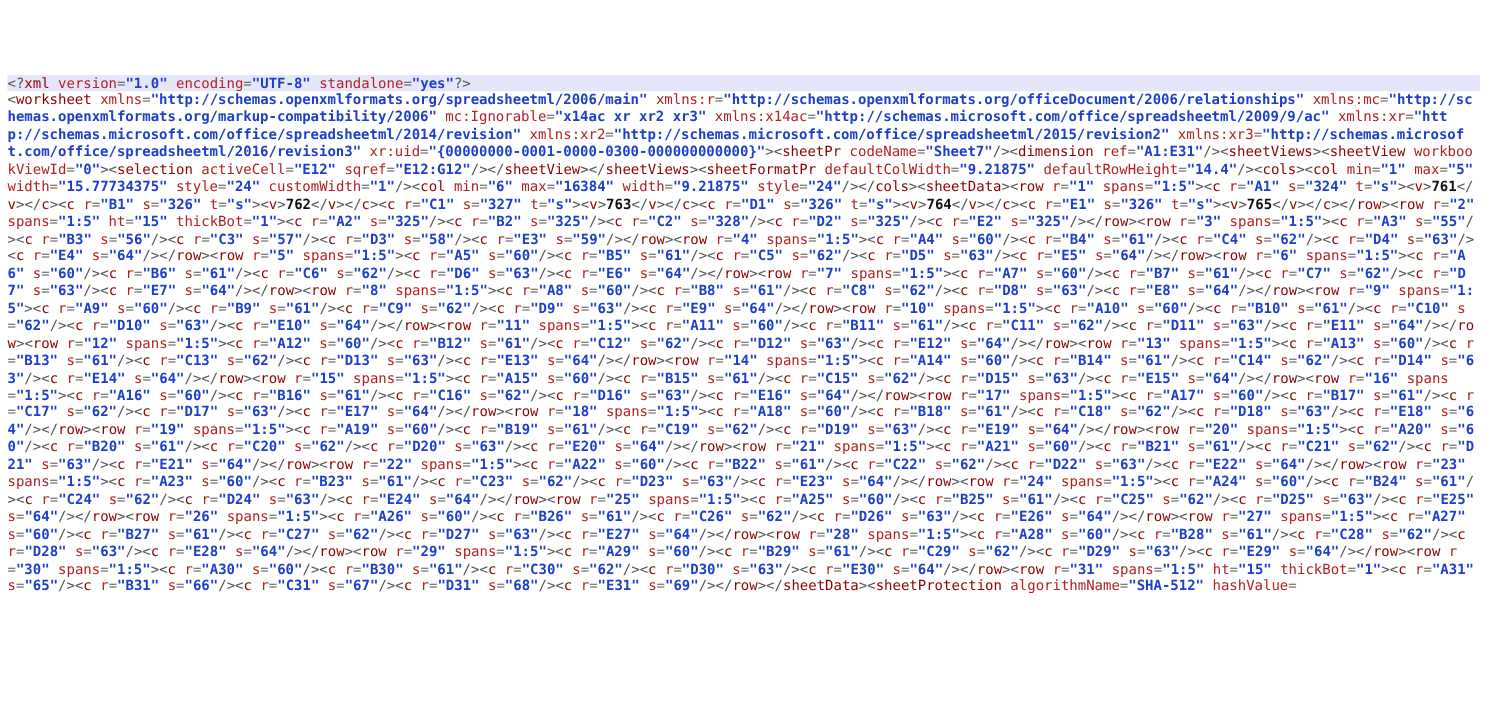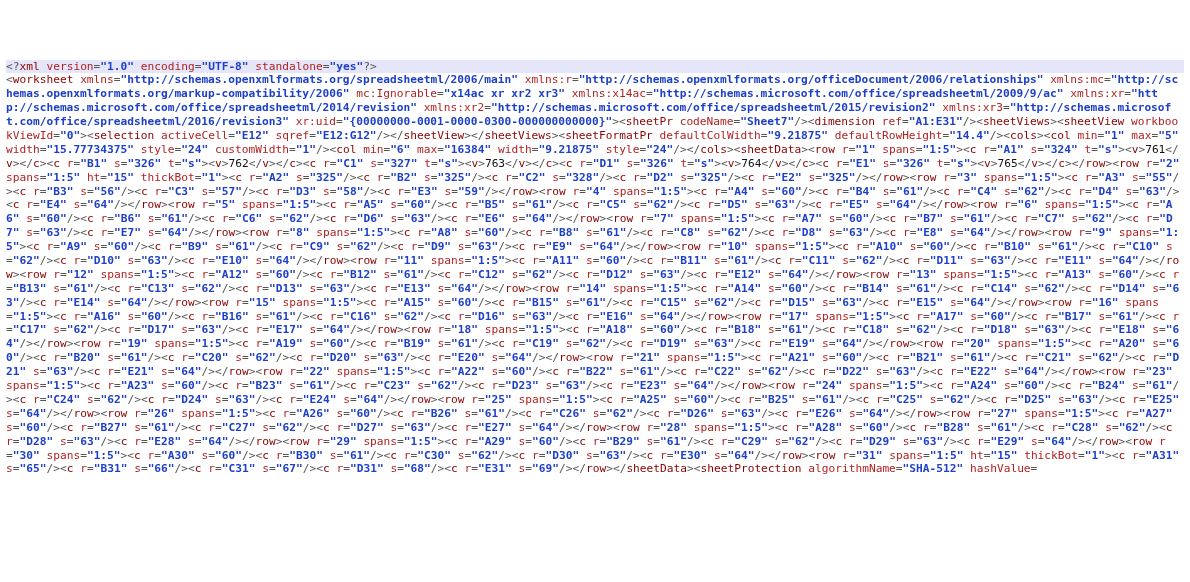"761" .t-text { font-weight: normal -> bold }
